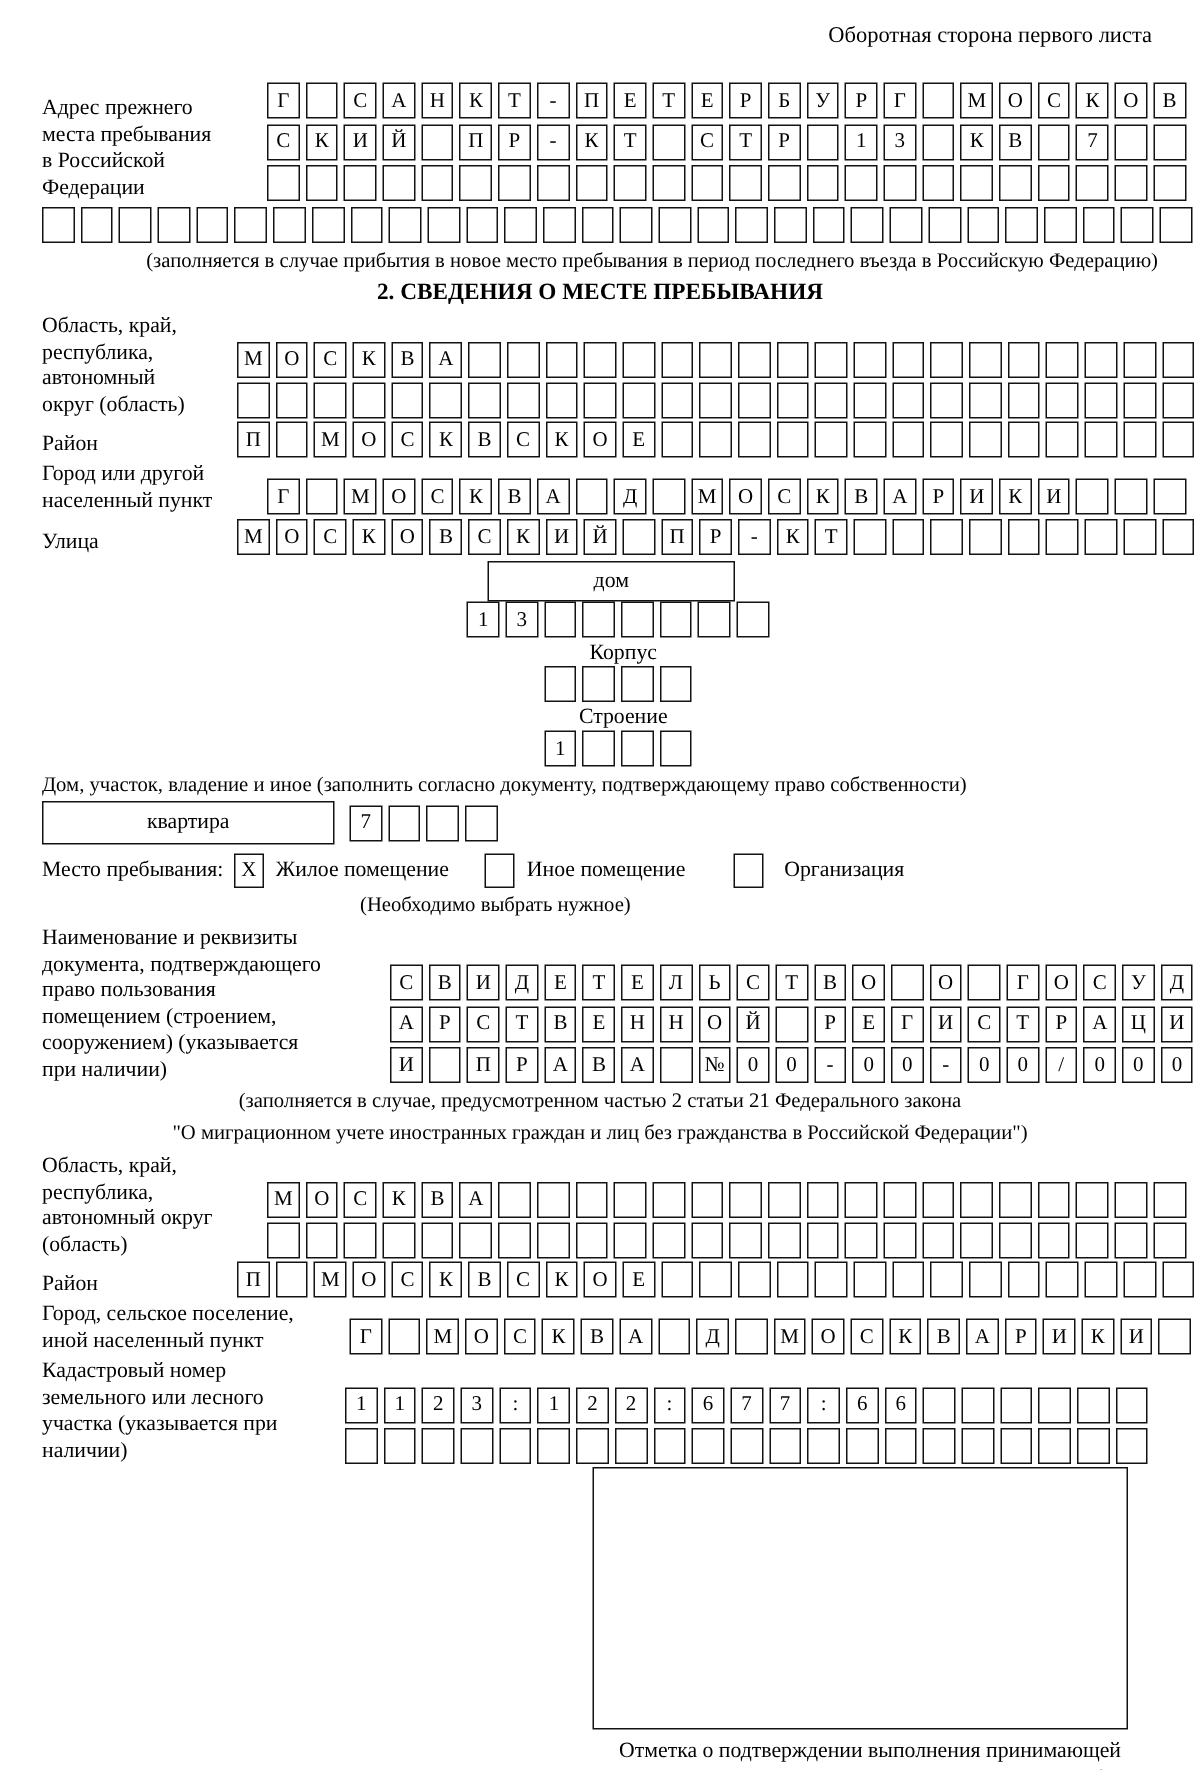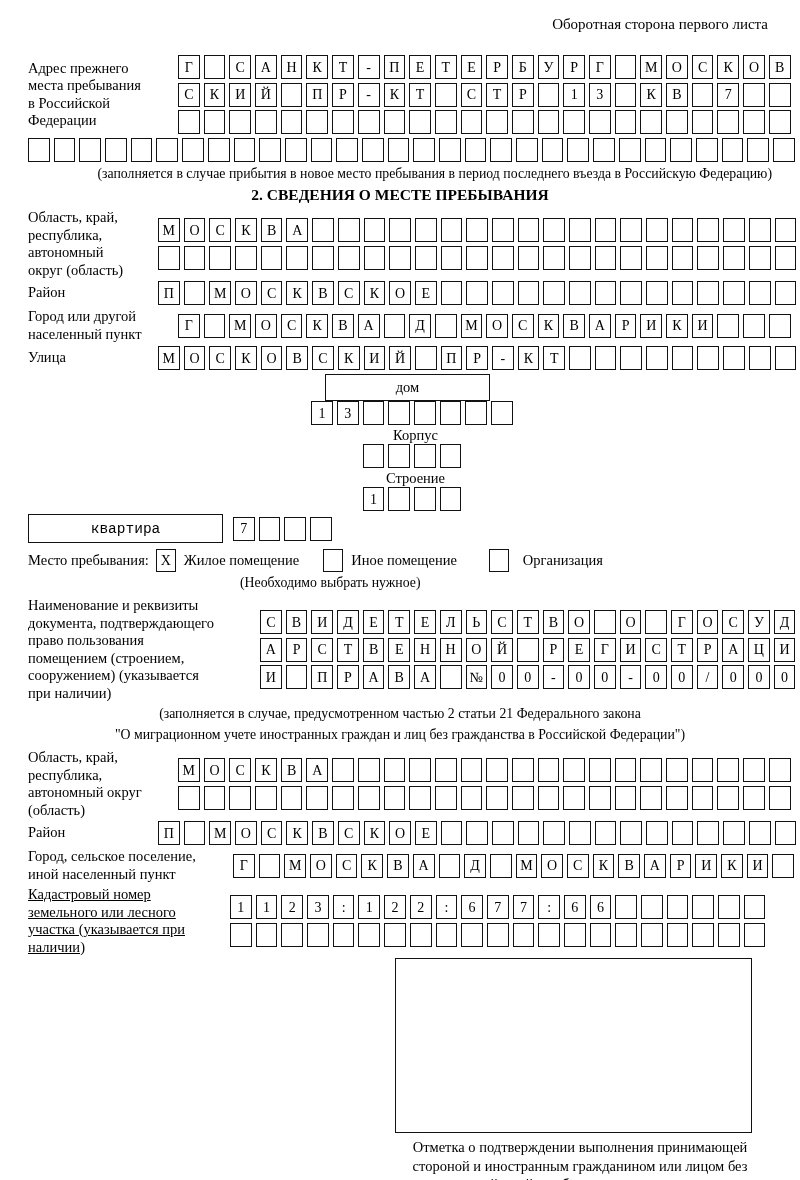"Адрес прежнего места пребывания в" .frow { align-items: center -> flex-end }
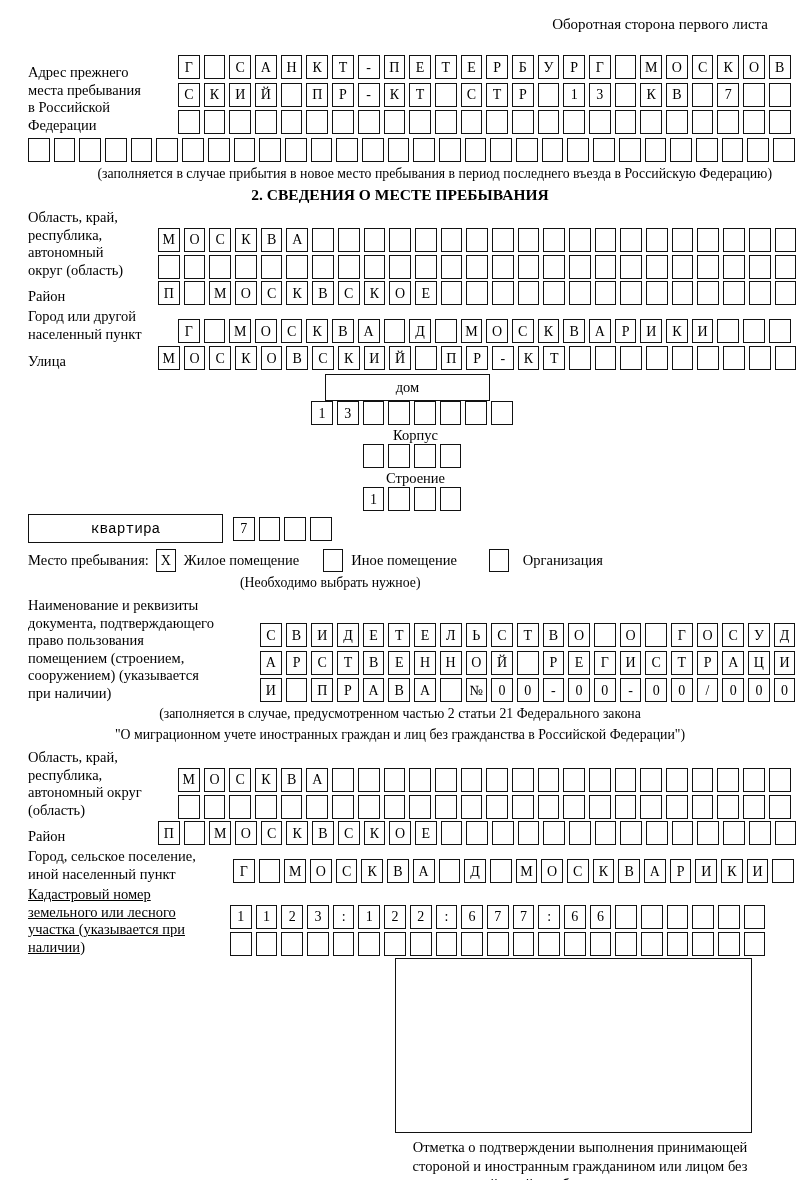"Дом, участок, владение и иное" div.note { html: none -> <div>Дом, участок, владение и иное (заполнить согласно документу, подтверждающему право собственности)</div> }
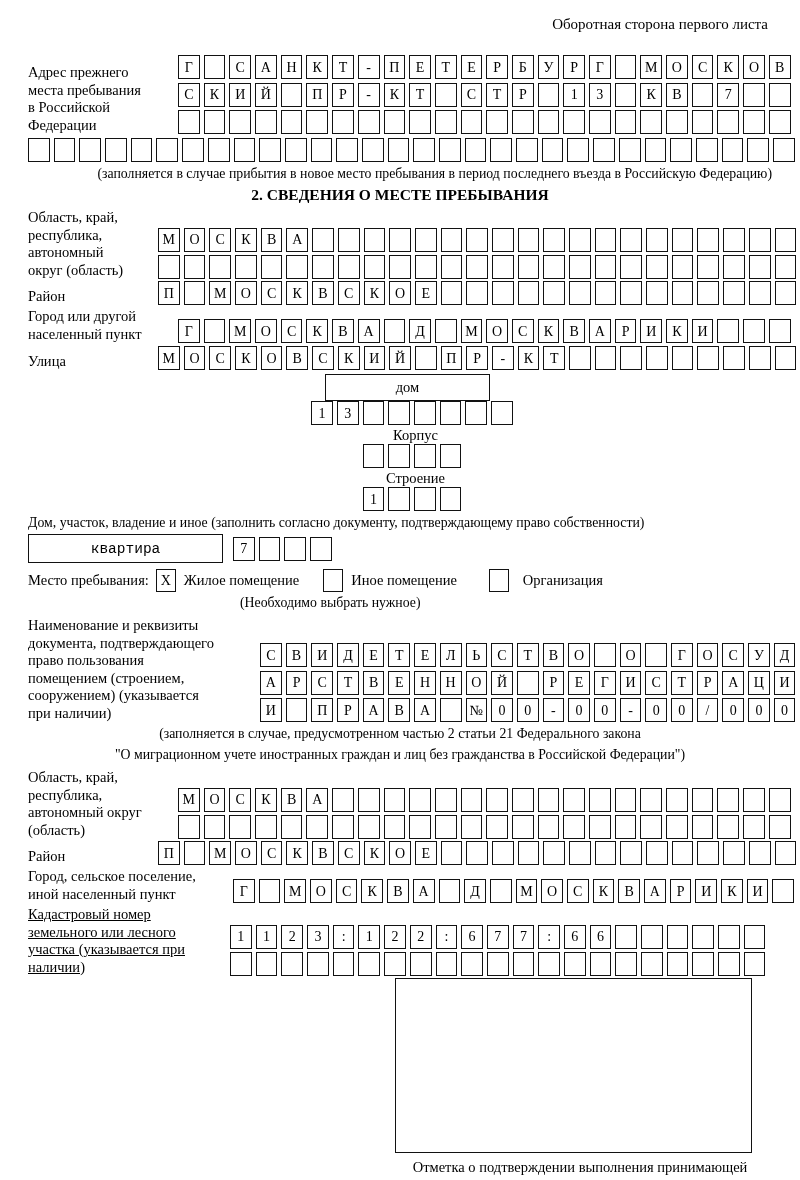"квартира" .apt-box { font-family: Liberation Mono, monospace -> none }
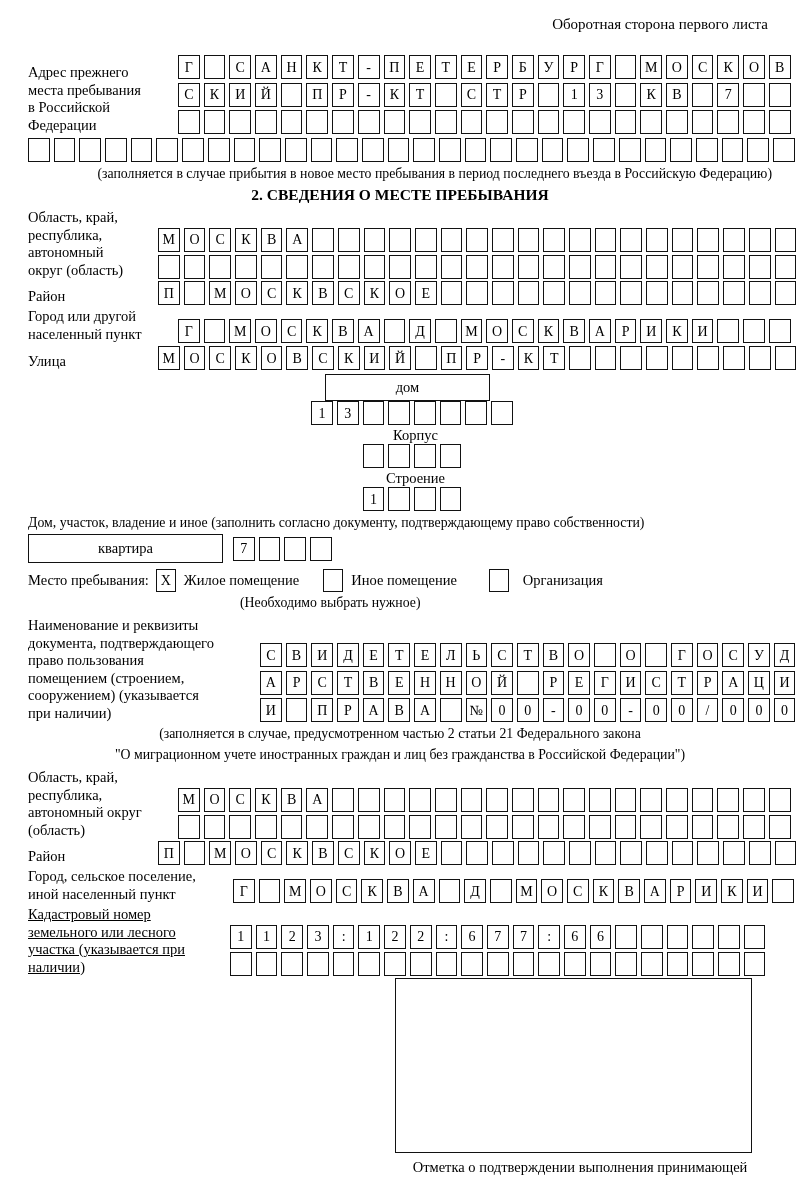"Кадастровый номер земельного или лесного" .w-cad { text-decoration: underline -> none }
